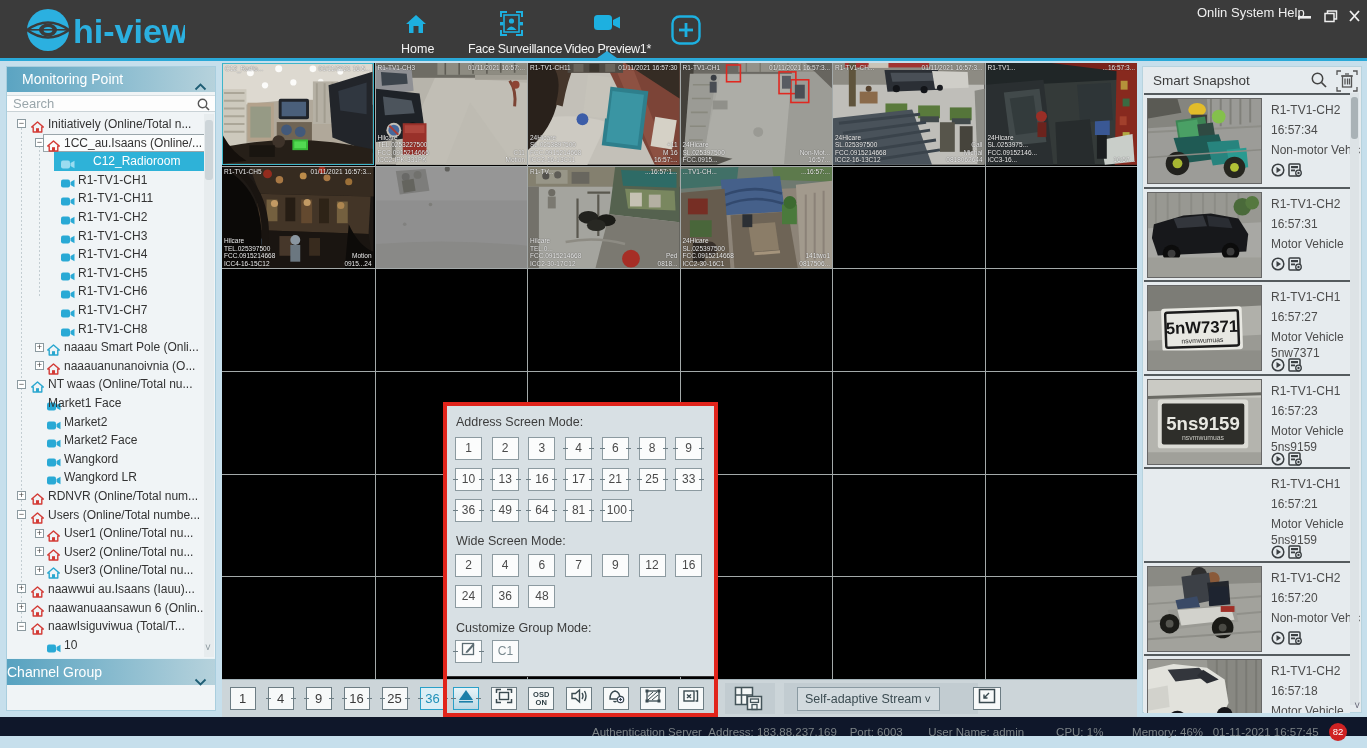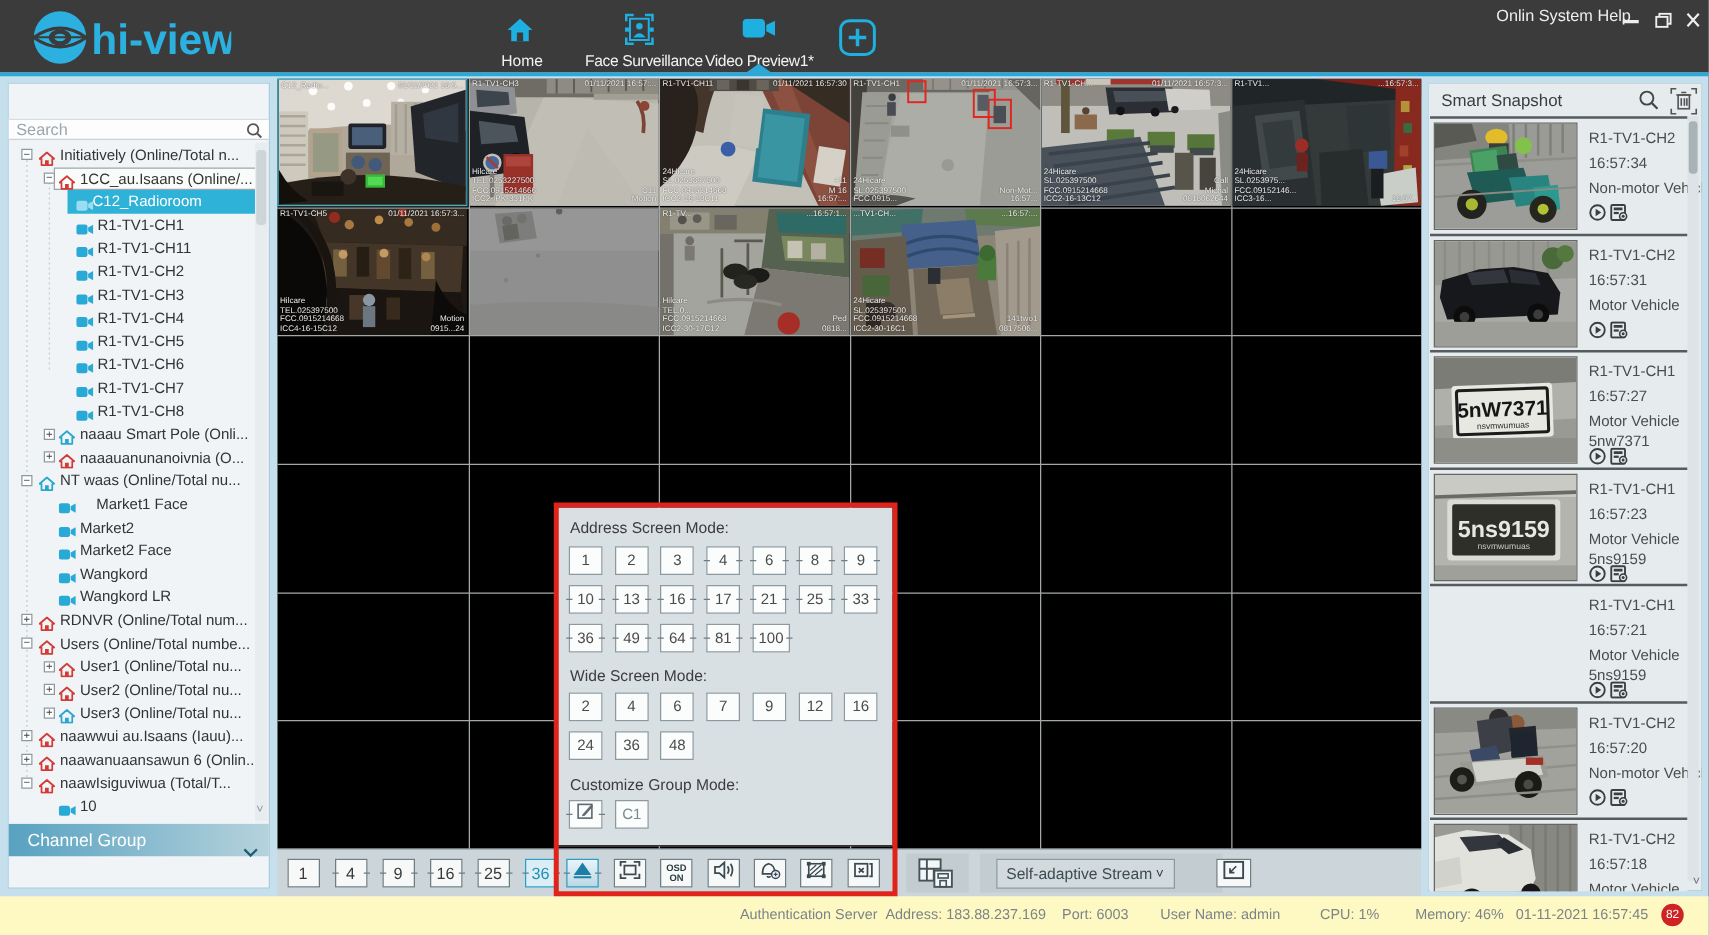"Monitoring Point" div { html: none -> <div>Monitoring Point<span><svg> <path></path> </svg></span></div> }
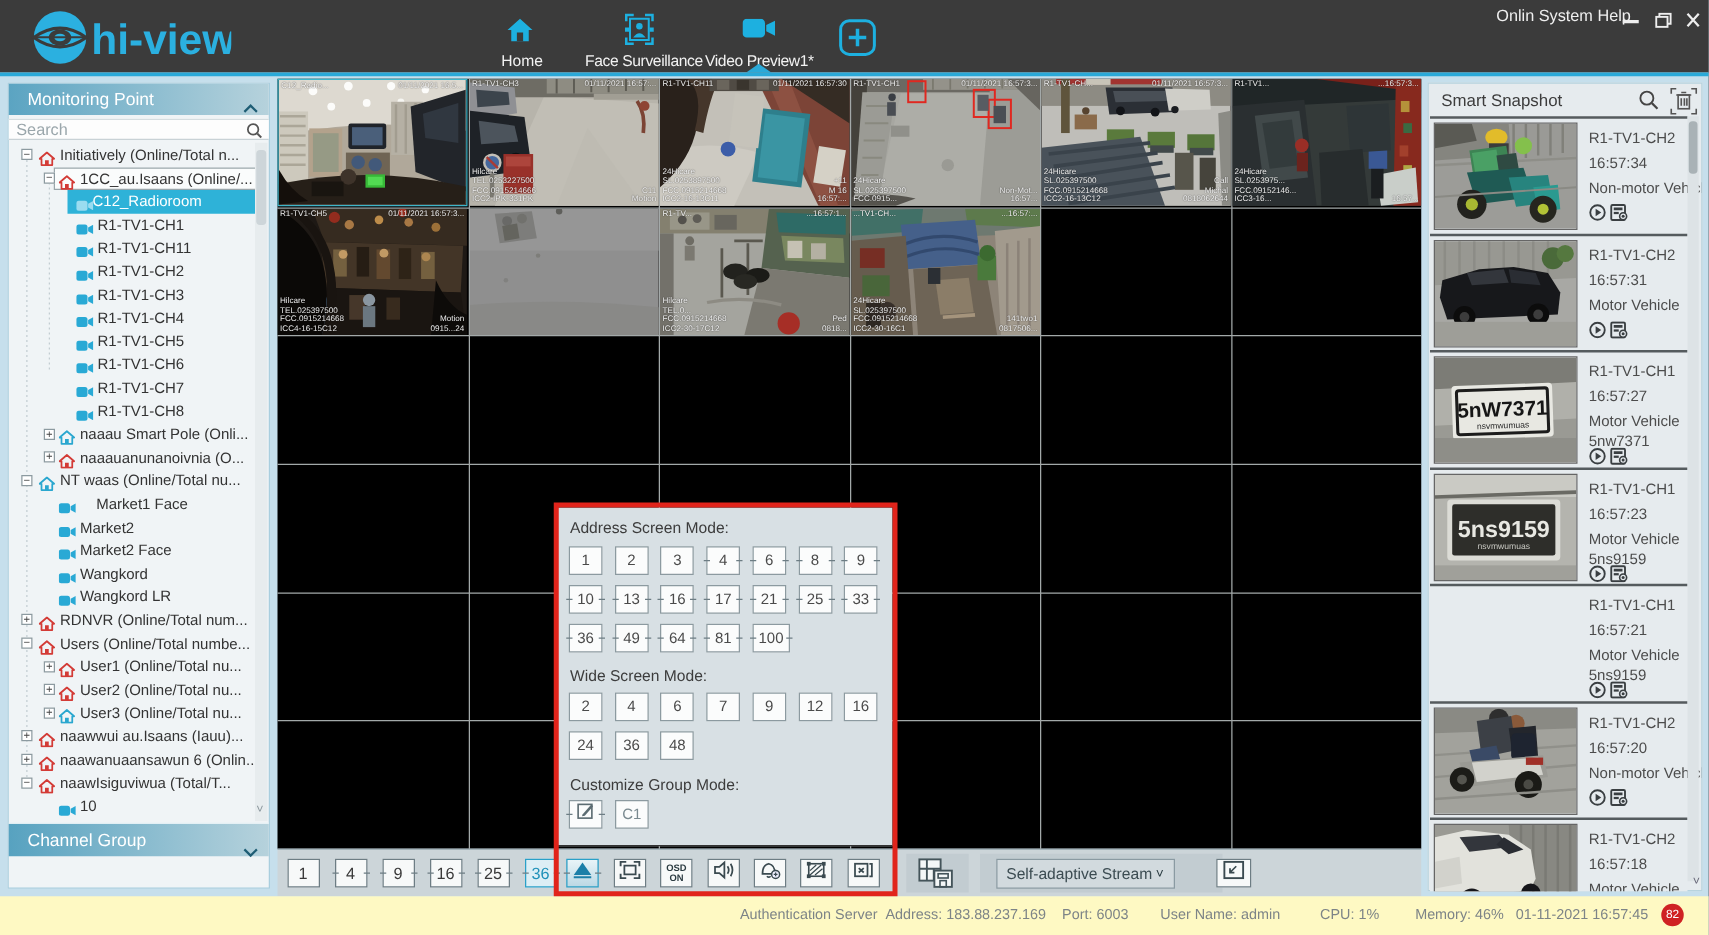"C12_Radioroom" span.abs { left: 67px -> 86px }
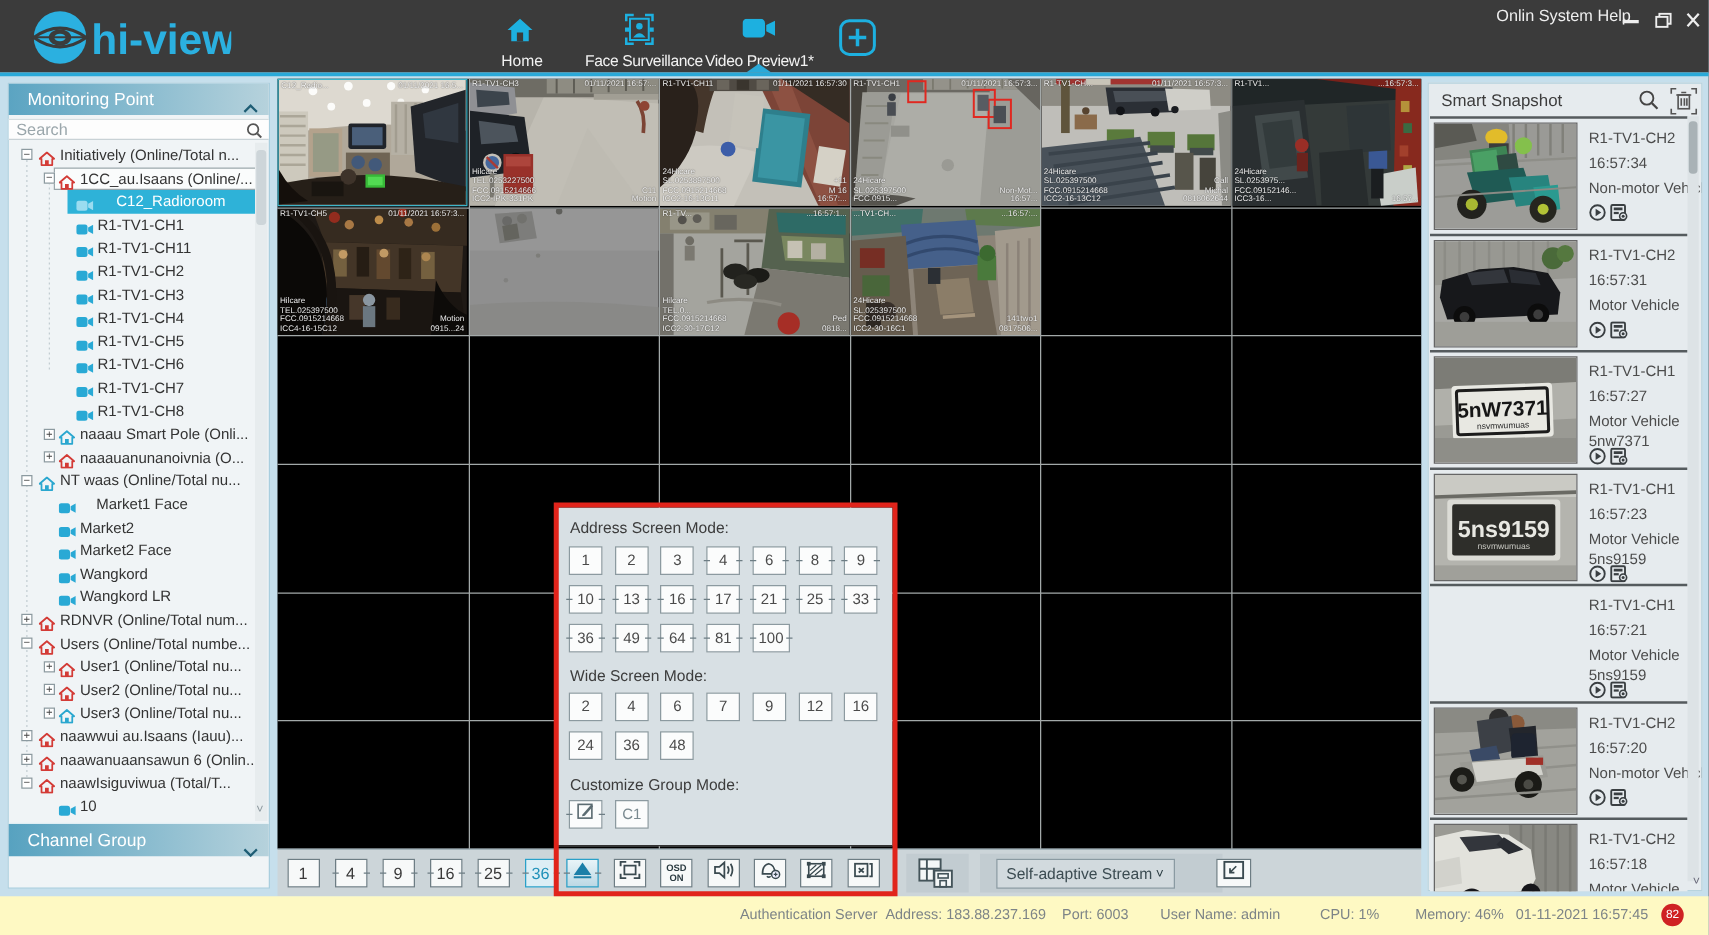"Market1 Face" span.abs { left: 70px -> 41px }
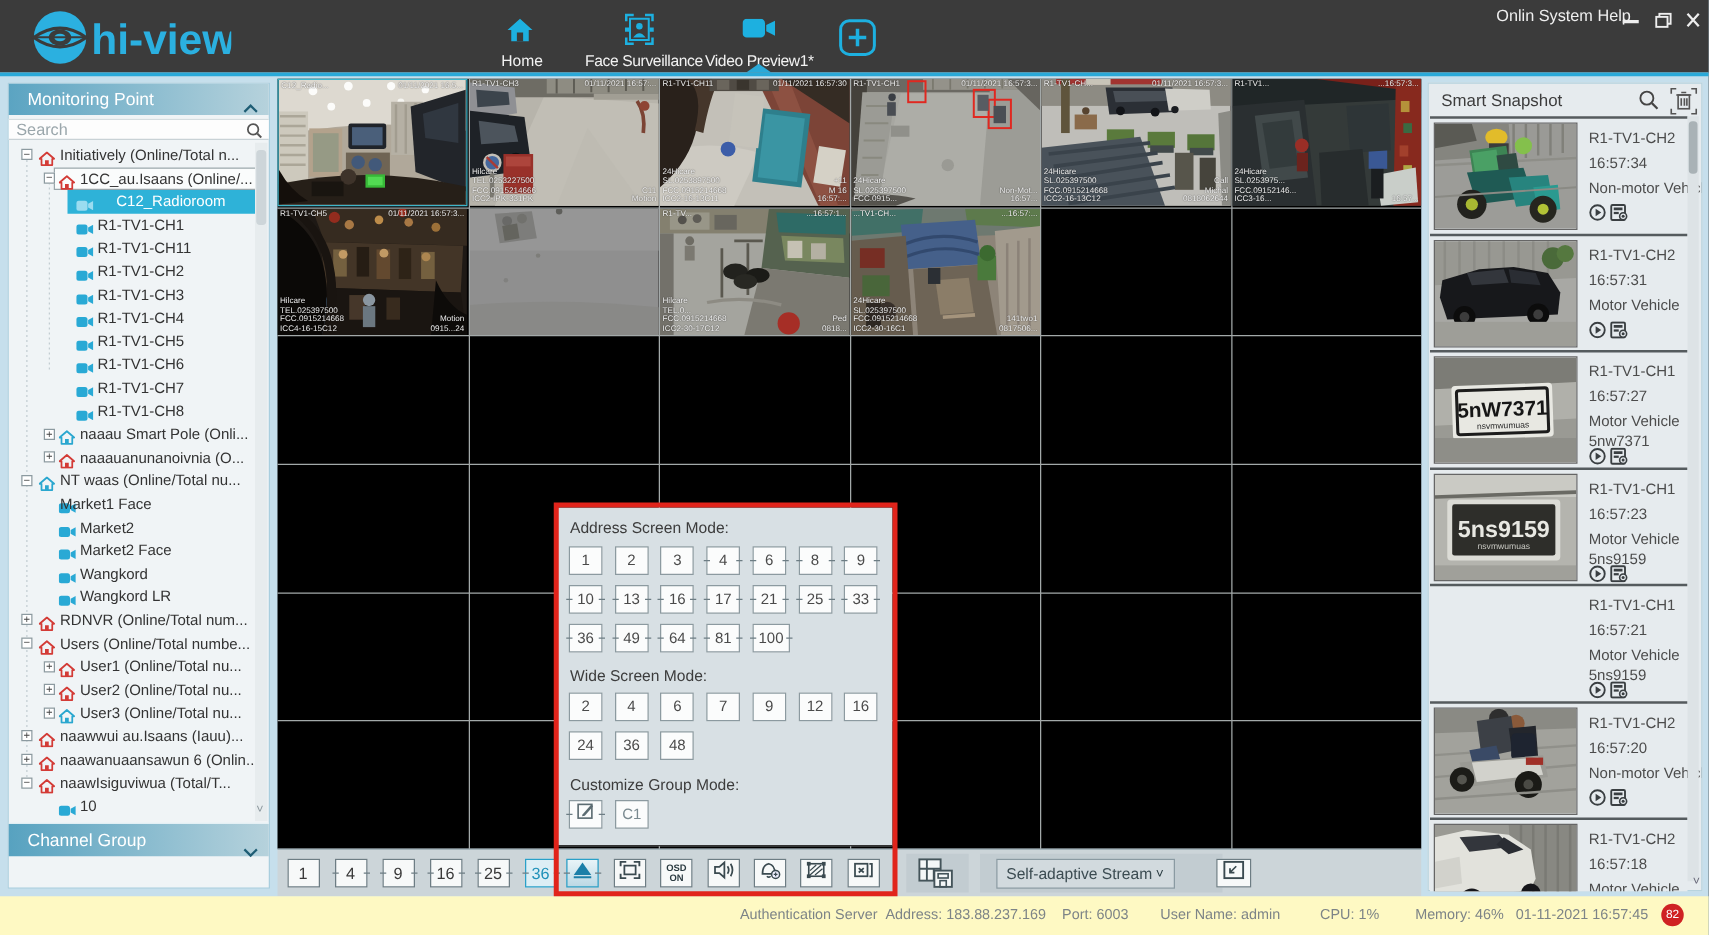"Channel Group" .secHdr { padding-left: 15px -> none }
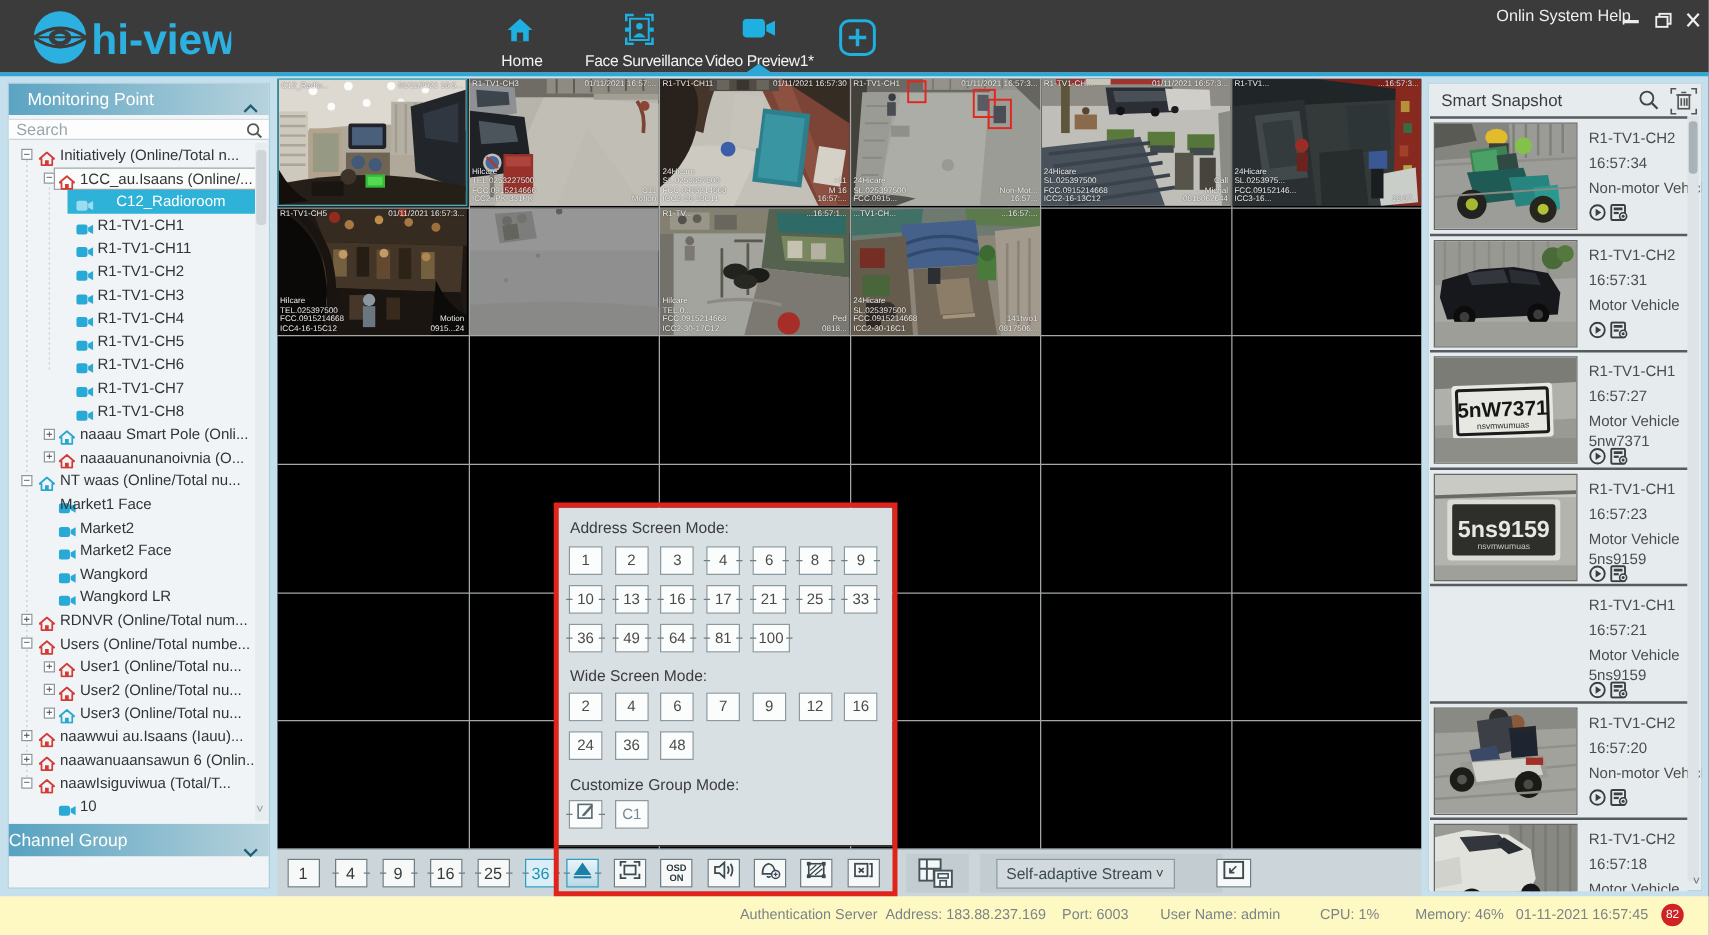"Authentication Server Address:" #sbar { background: #fef9c3 -> #0f172a; height: 31px -> 19px }
